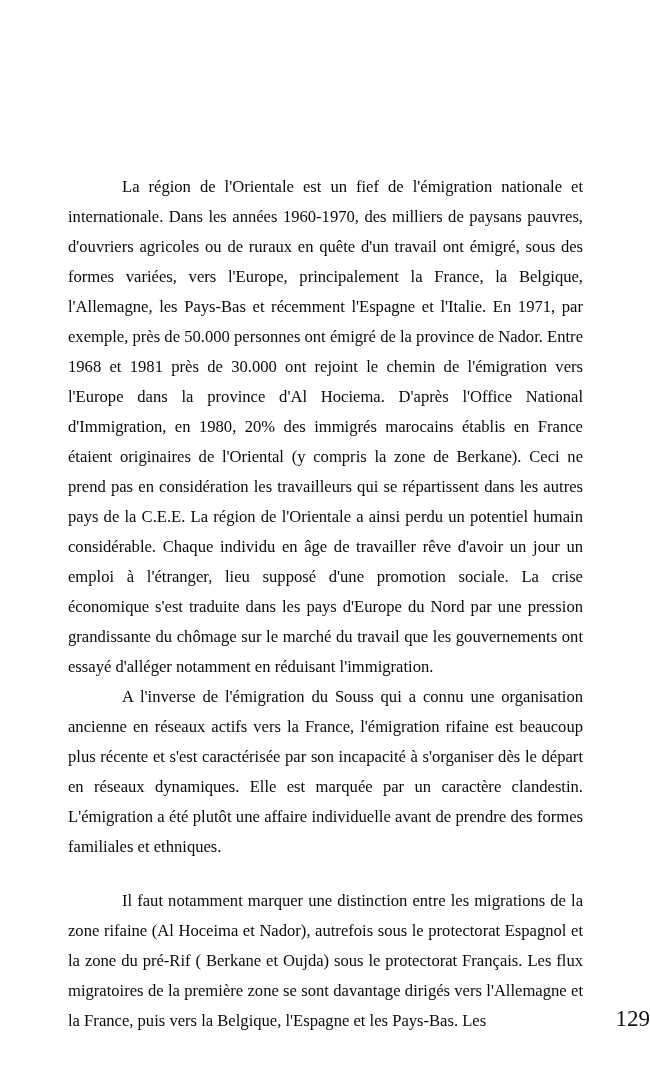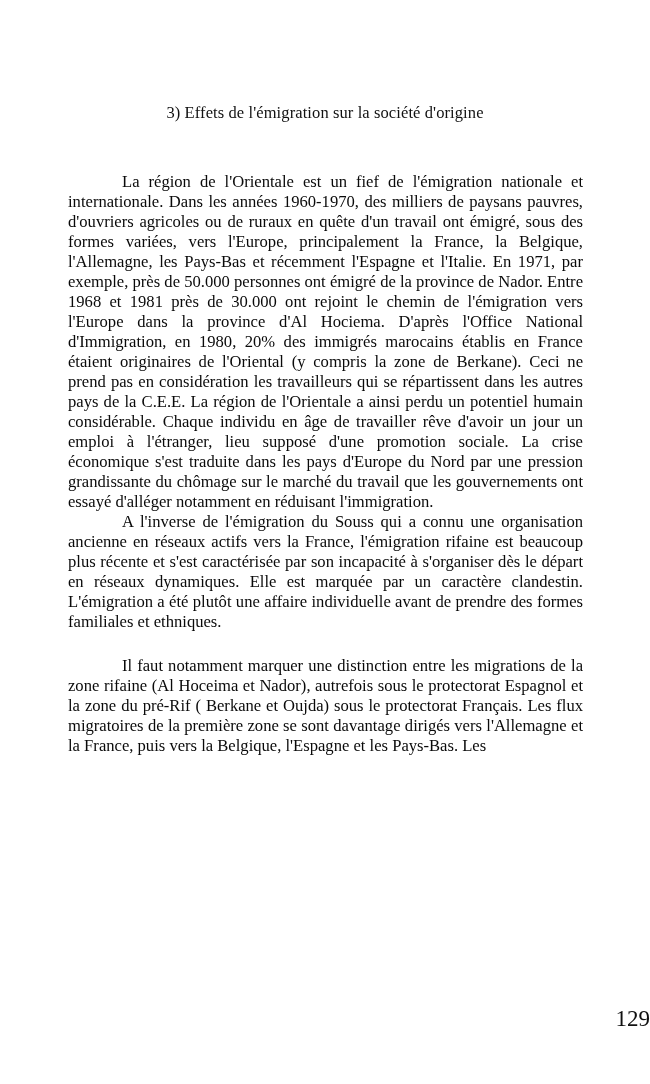"3) Effets de l'émigration sur" div.section-heading { html: <div>3) Effets de l'émigration sur la société d'origine</div> -> none }
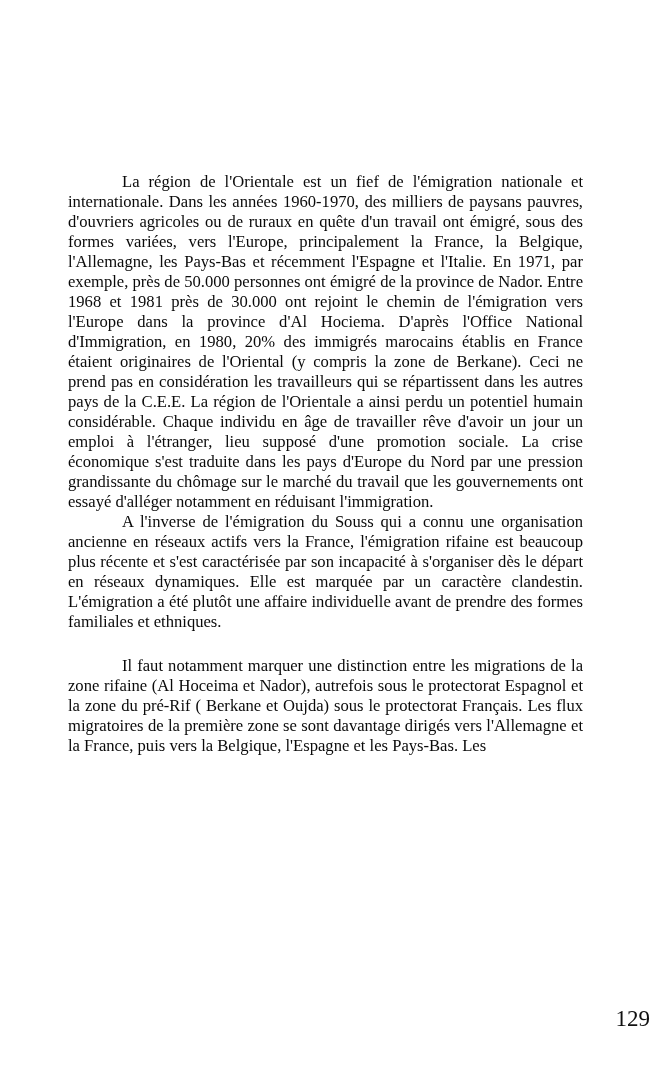"La région de l'Orientale est" .body-block { line-height: 20px -> 30px }
